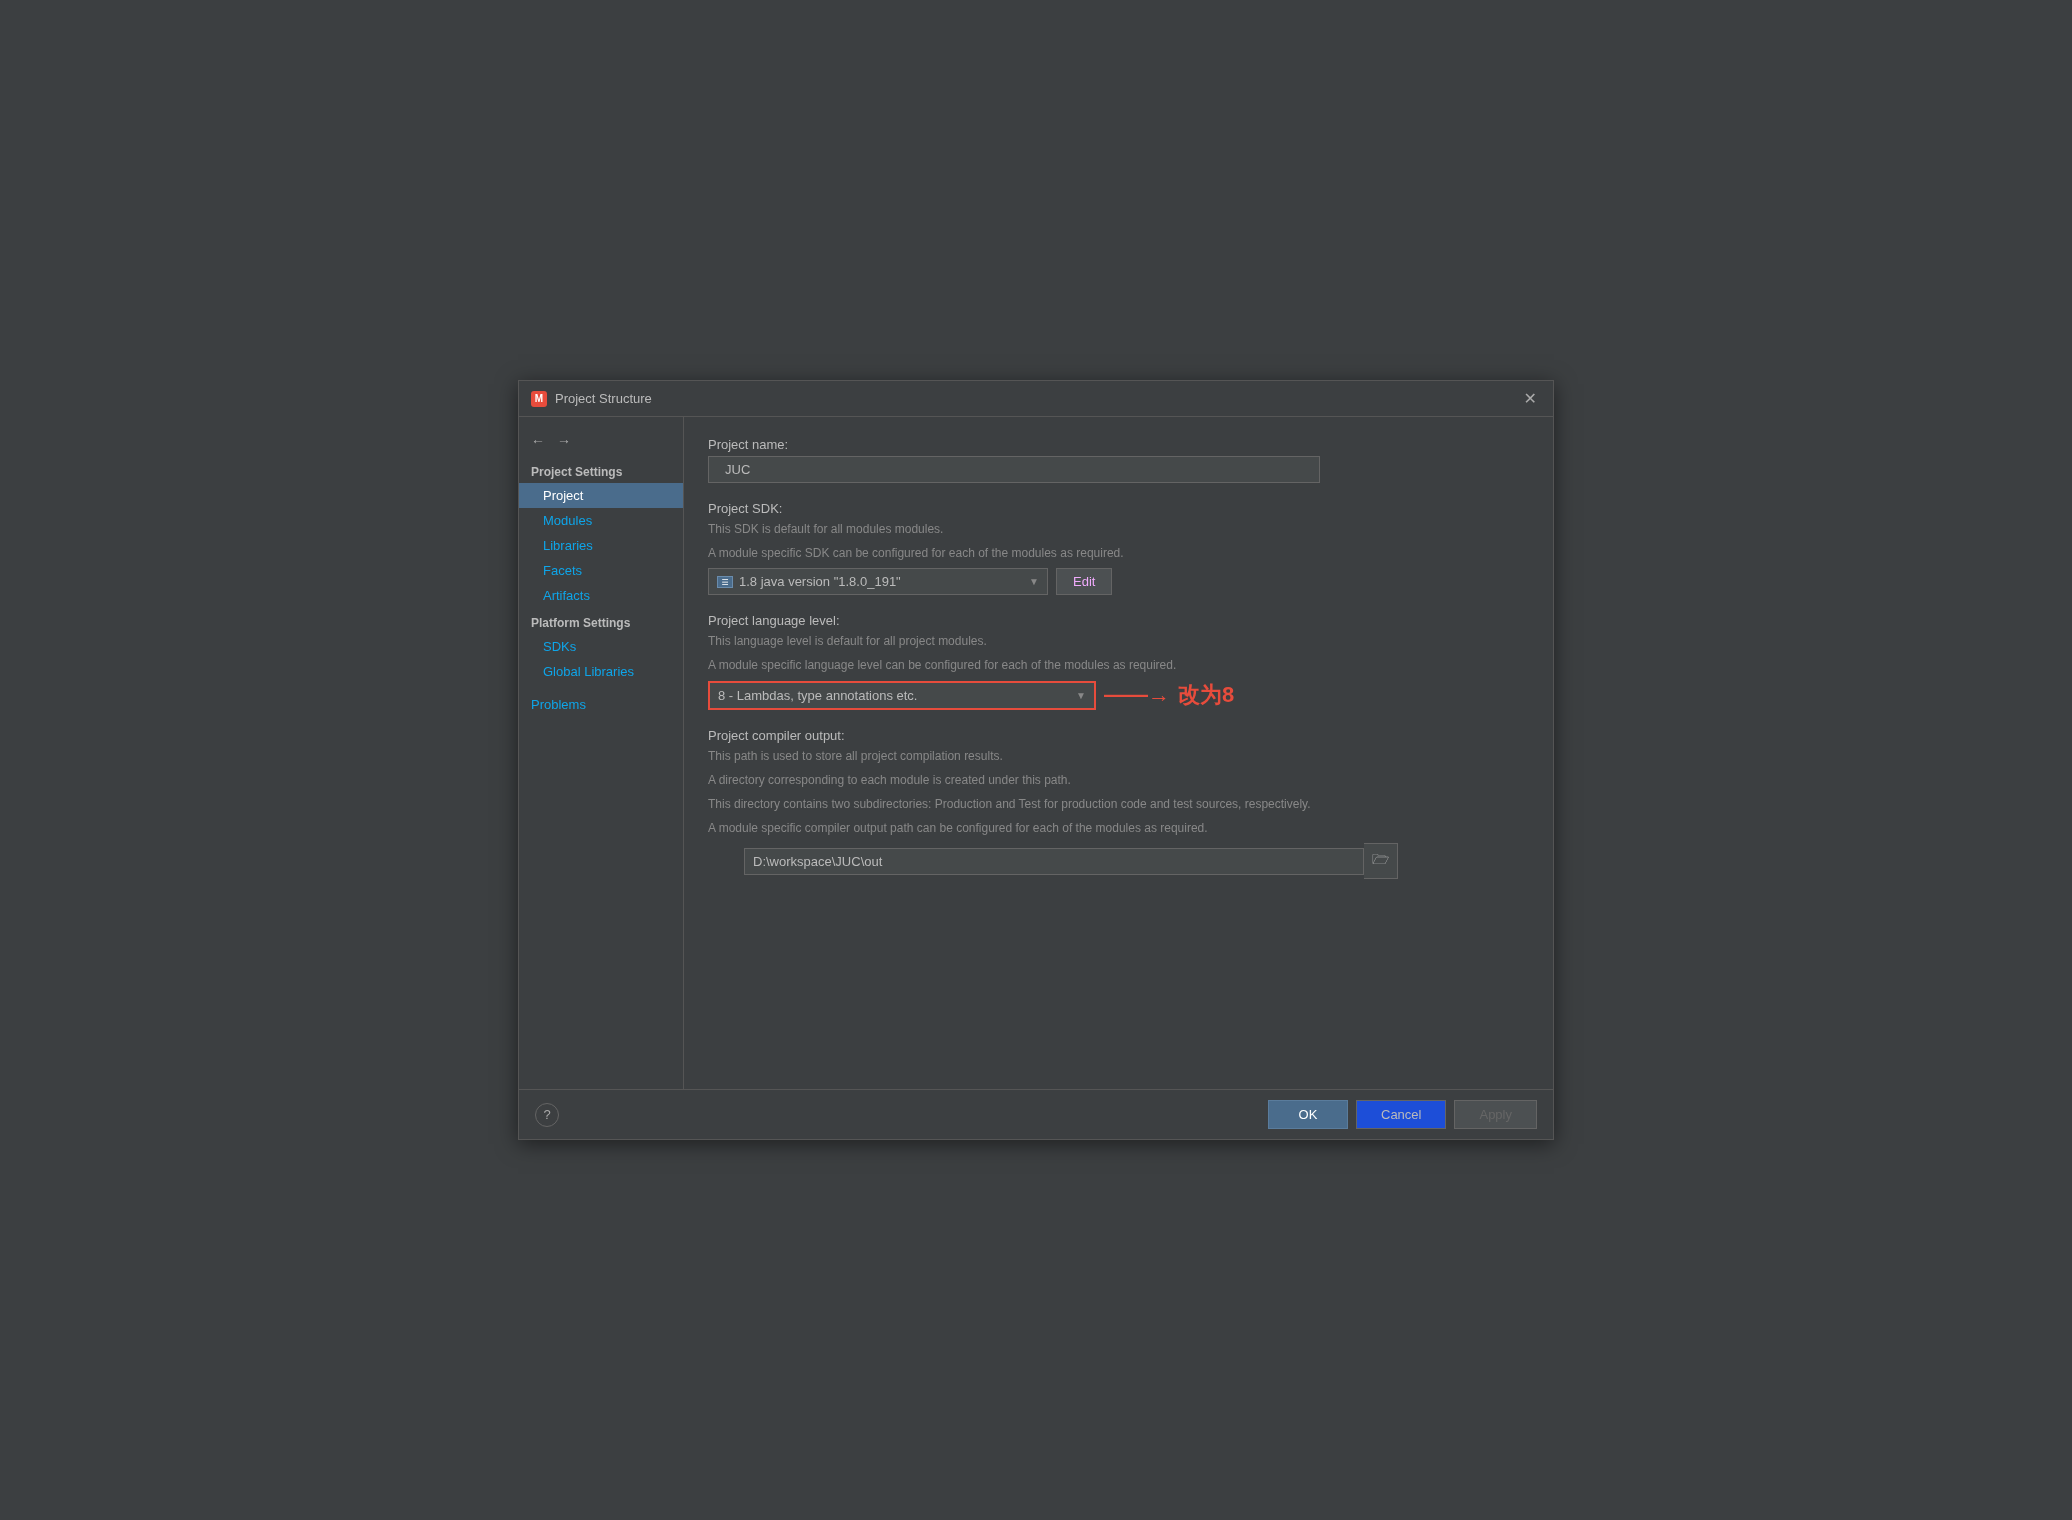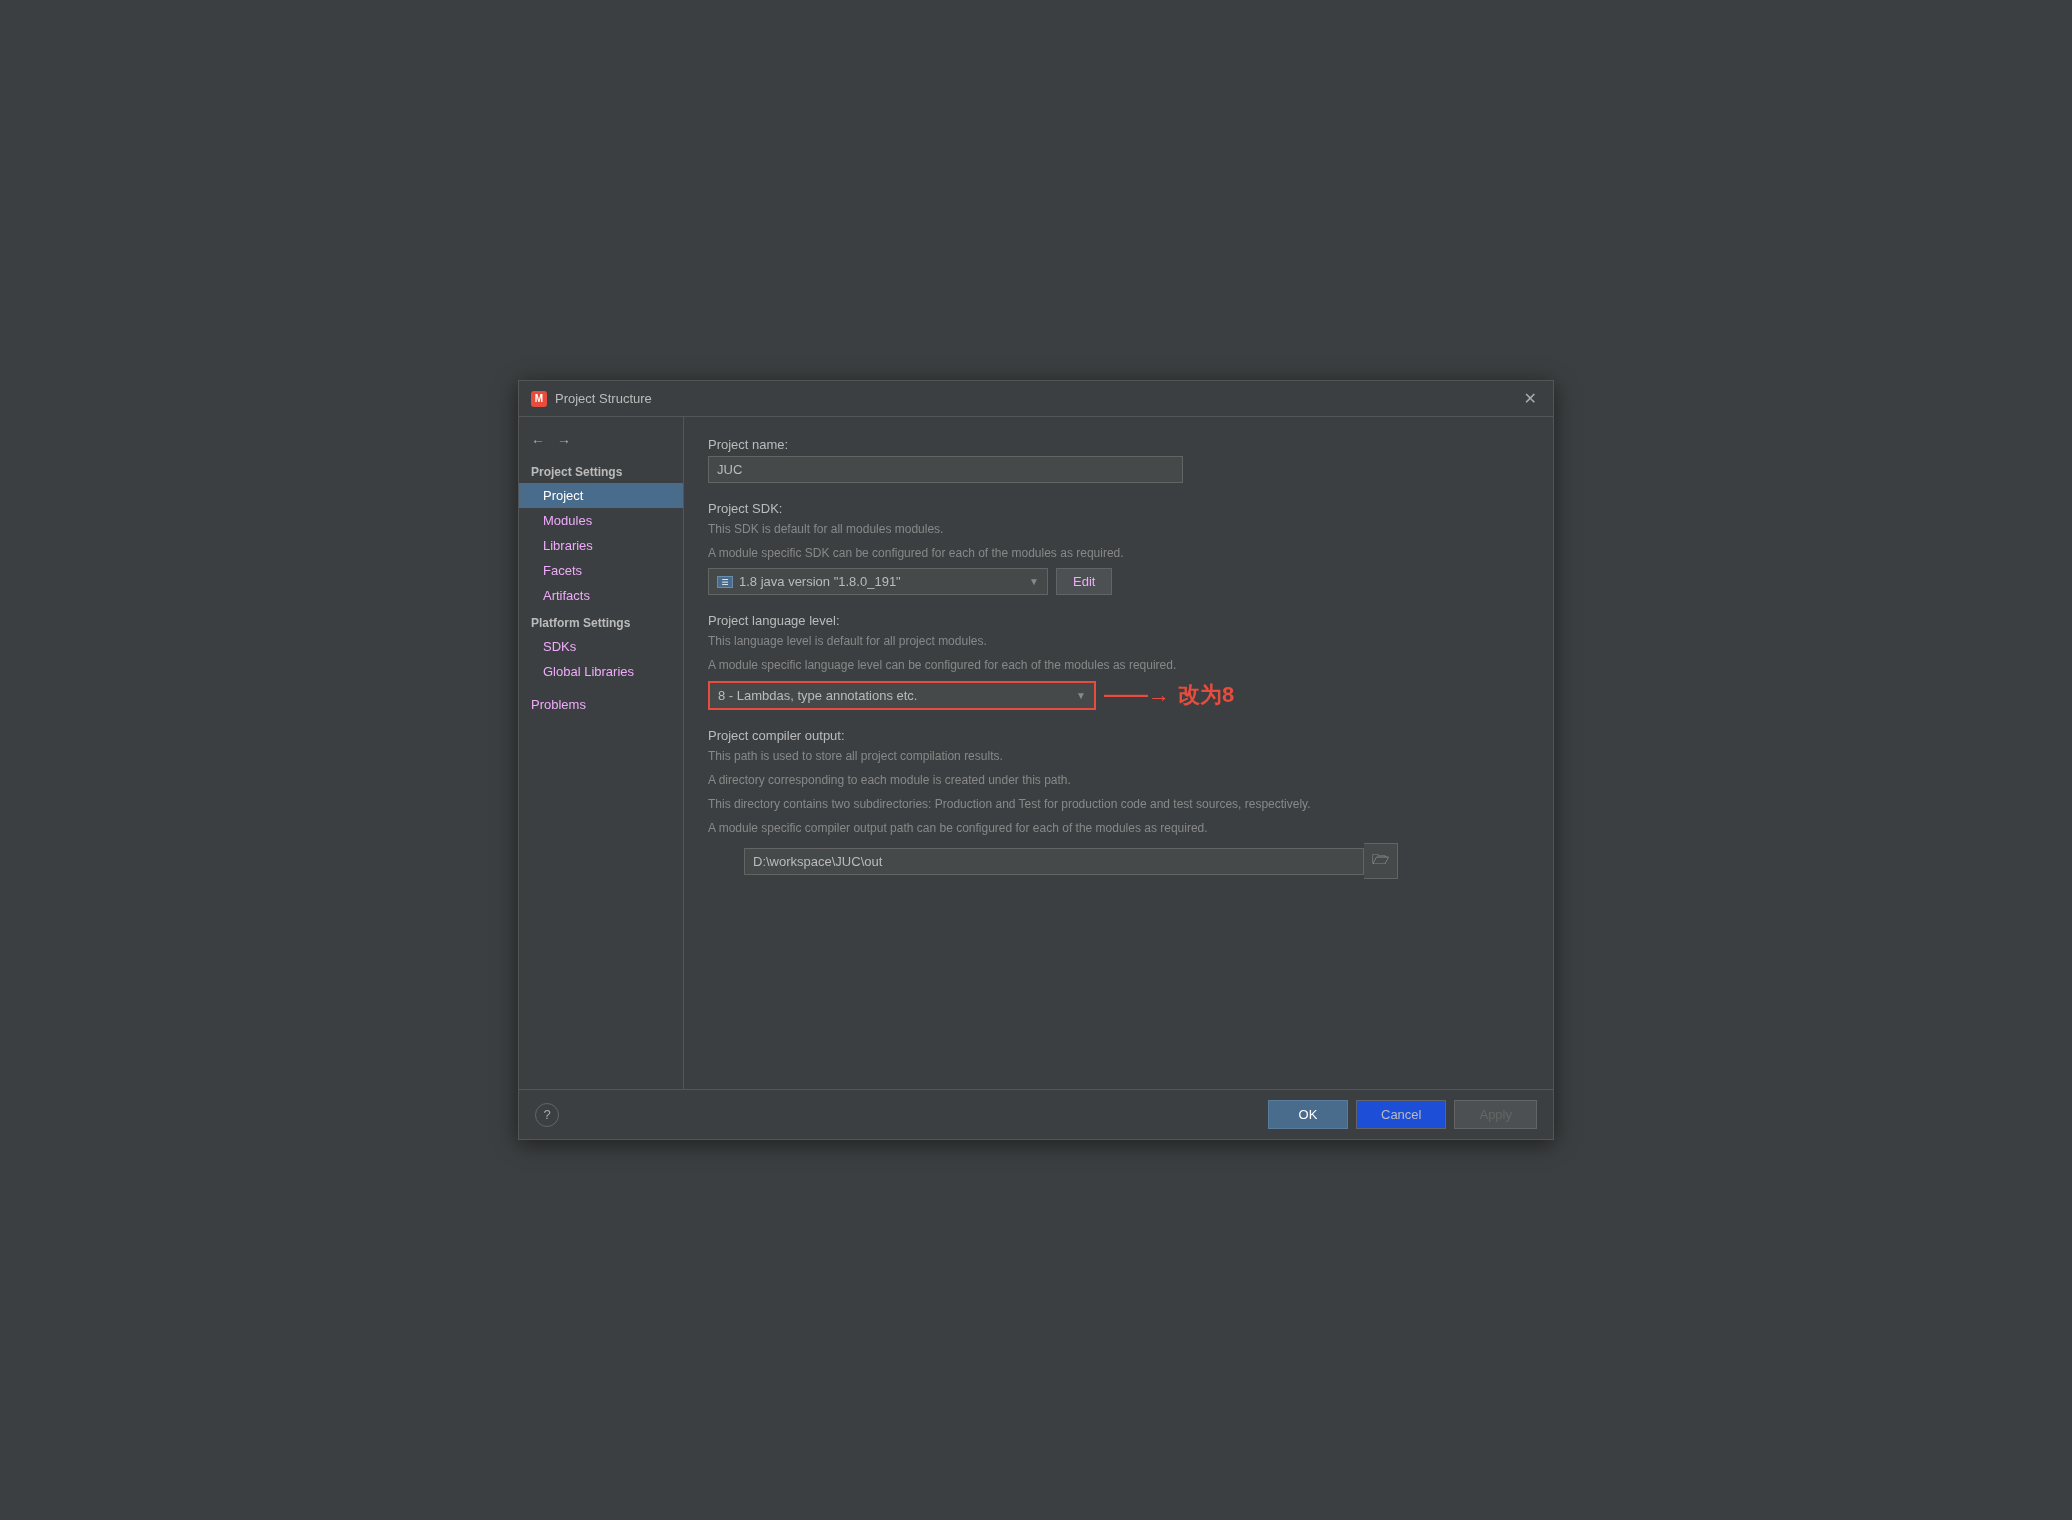"JUC" .text-input { padding: 5px 8px -> 5px 16px; width: 475px -> 612px }
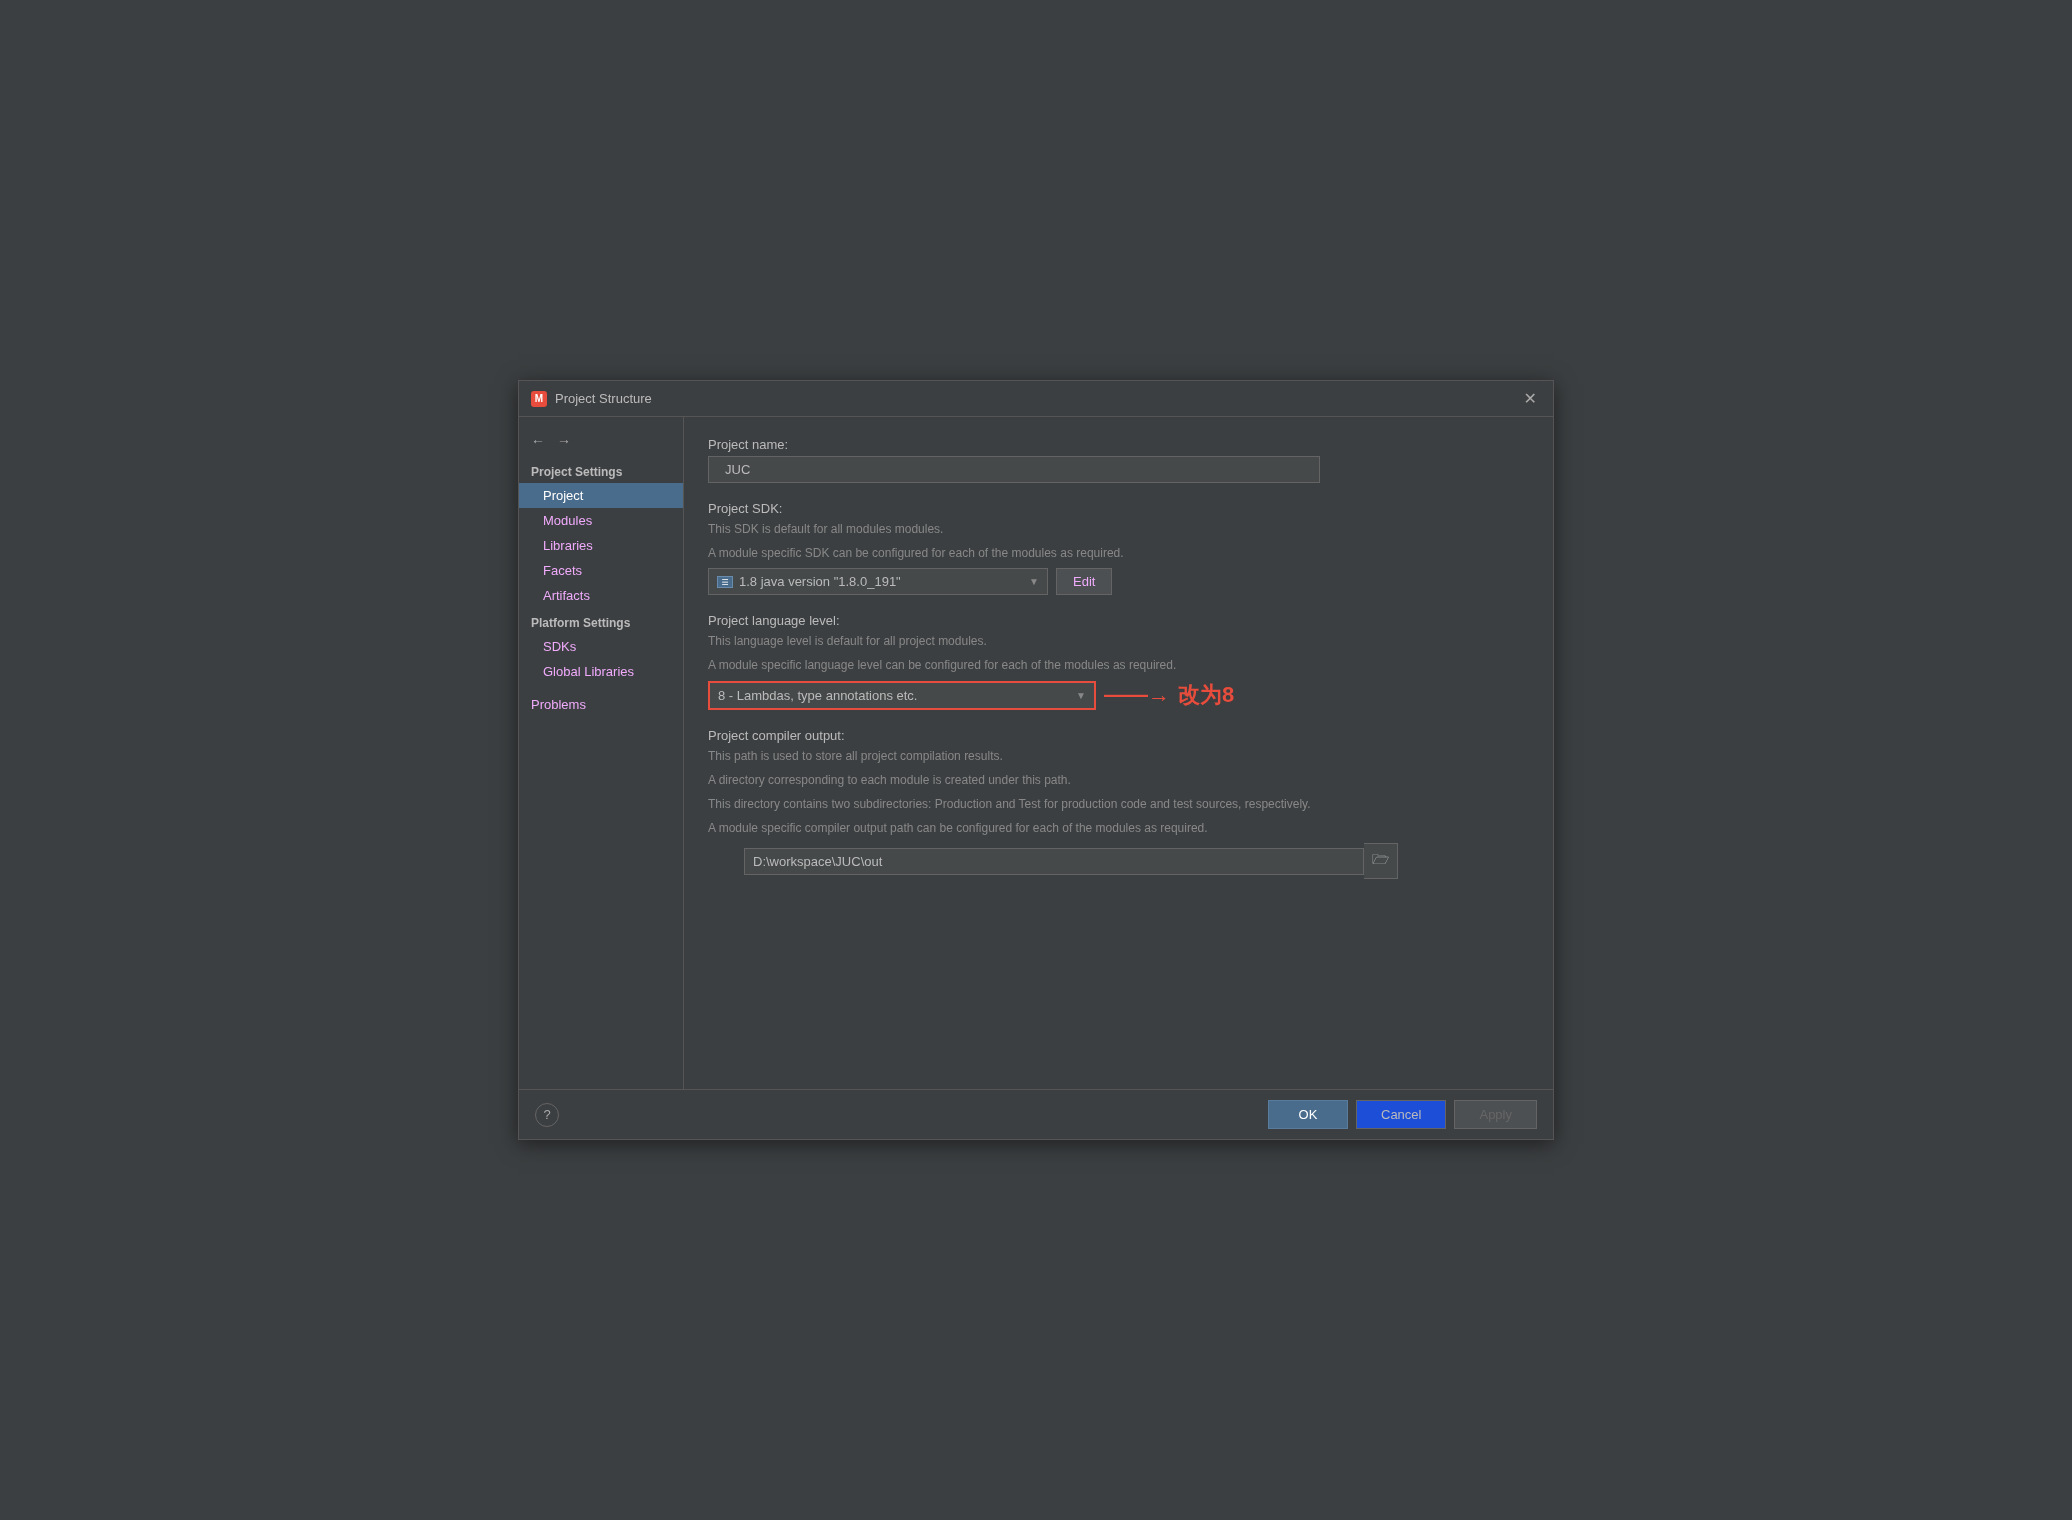"Modules" .sidebar-item { color: #f0abfc -> #0ea5e9 }
